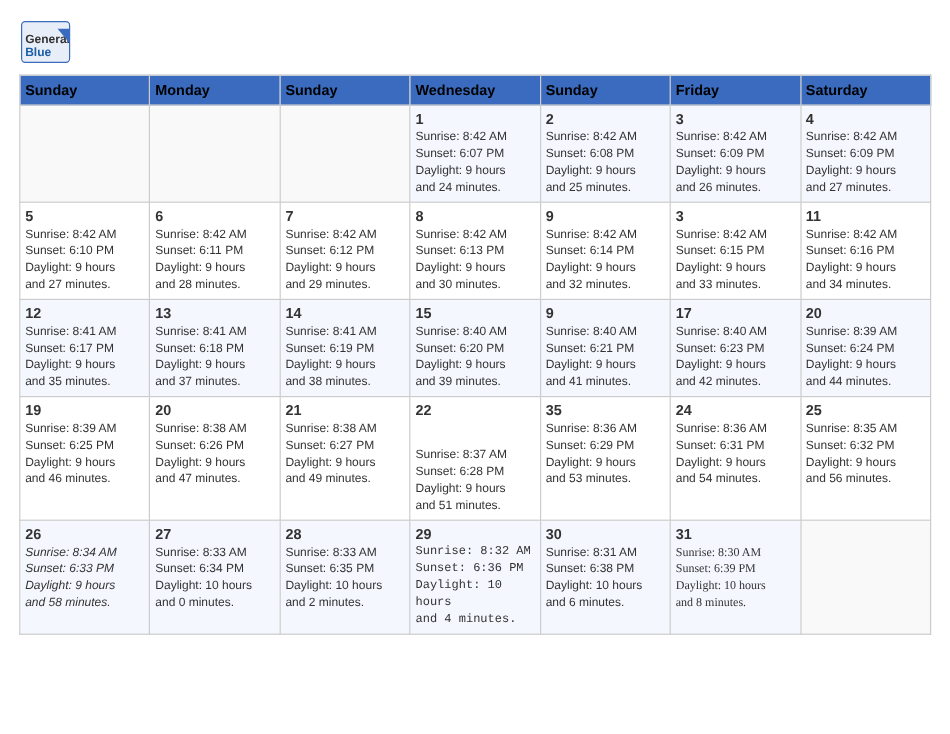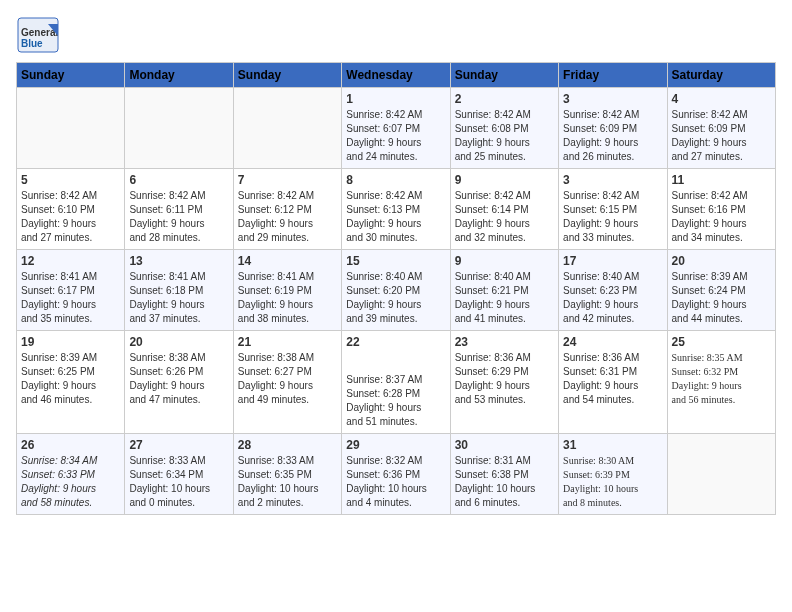"23" span.day-num { text: 23 -> 35 }
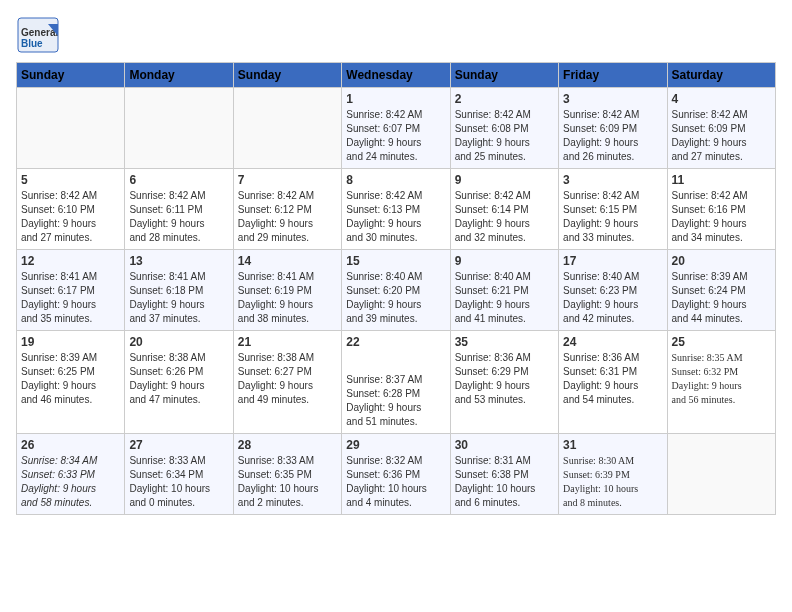"Sunrise: 8:35 AM" div.day-info { font-family: Liberation Serif, serif -> none }
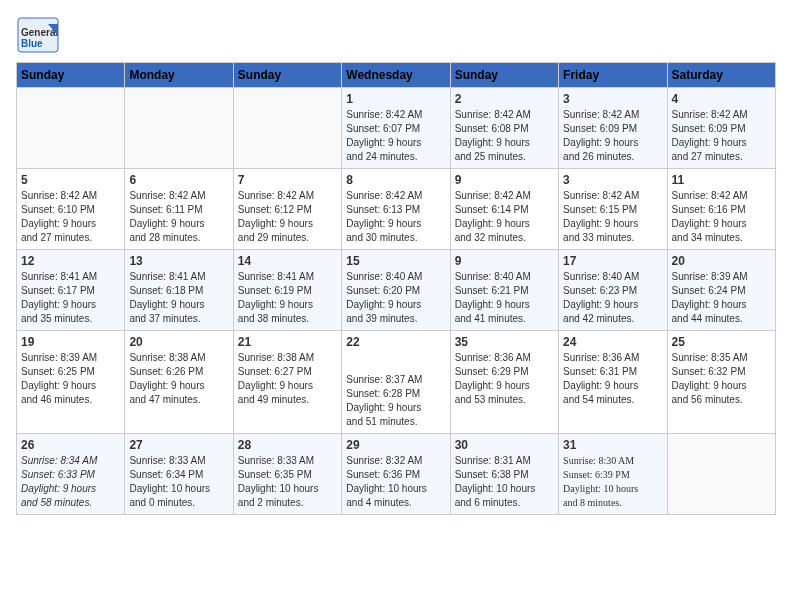"Sunrise: 8:32 AM" div.day-info { font-family: none -> Liberation Mono, monospace }
